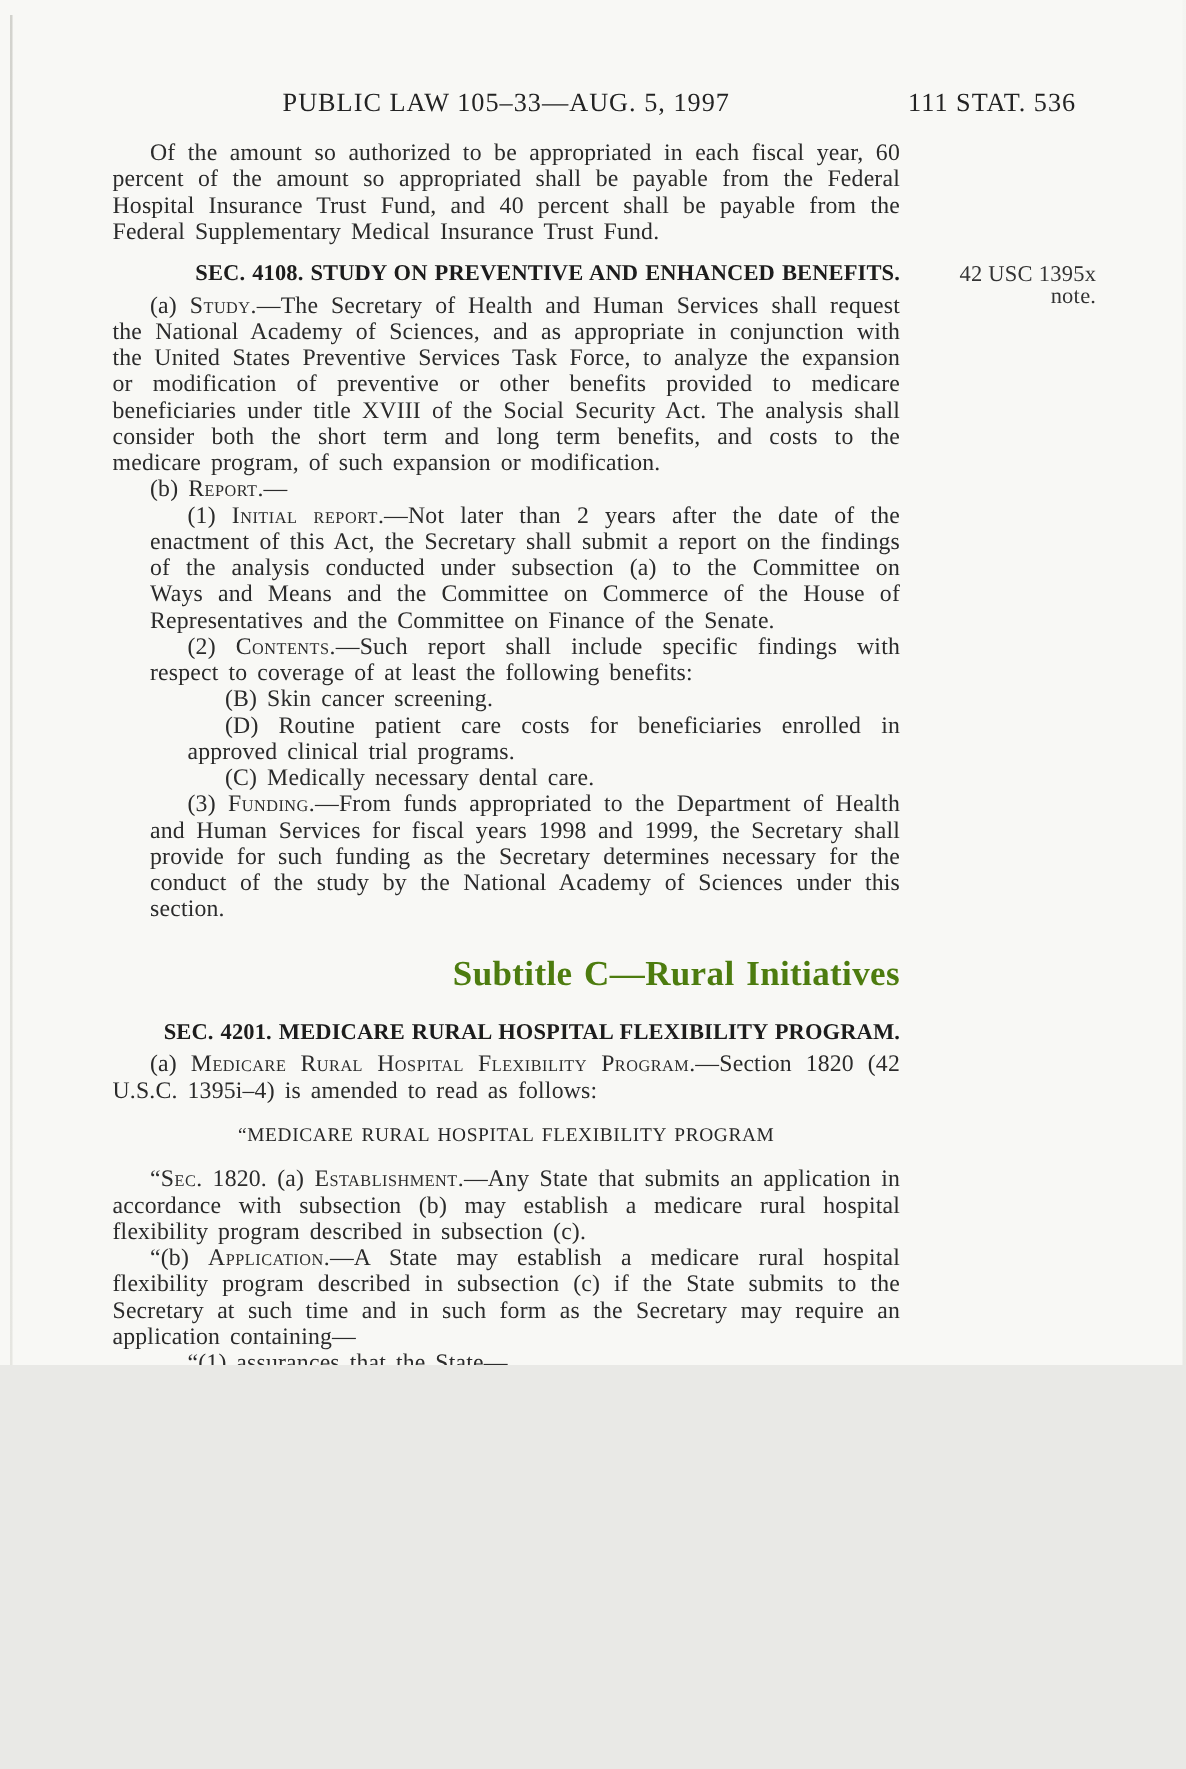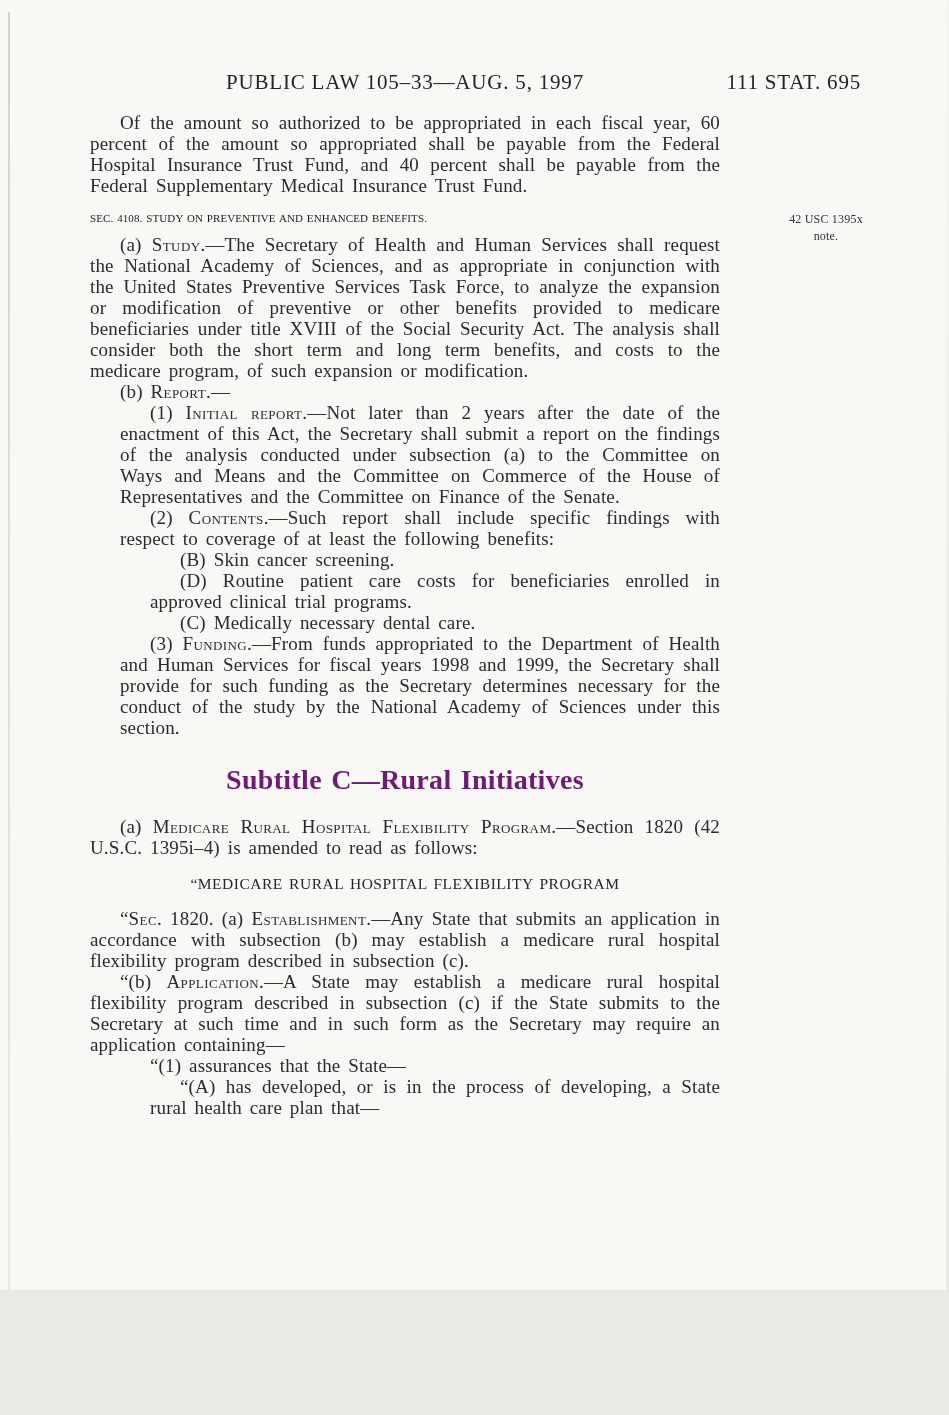"PUBLIC LAW 105–33—AUG. 5, 1997" .page { height: 1290px -> 1092px }
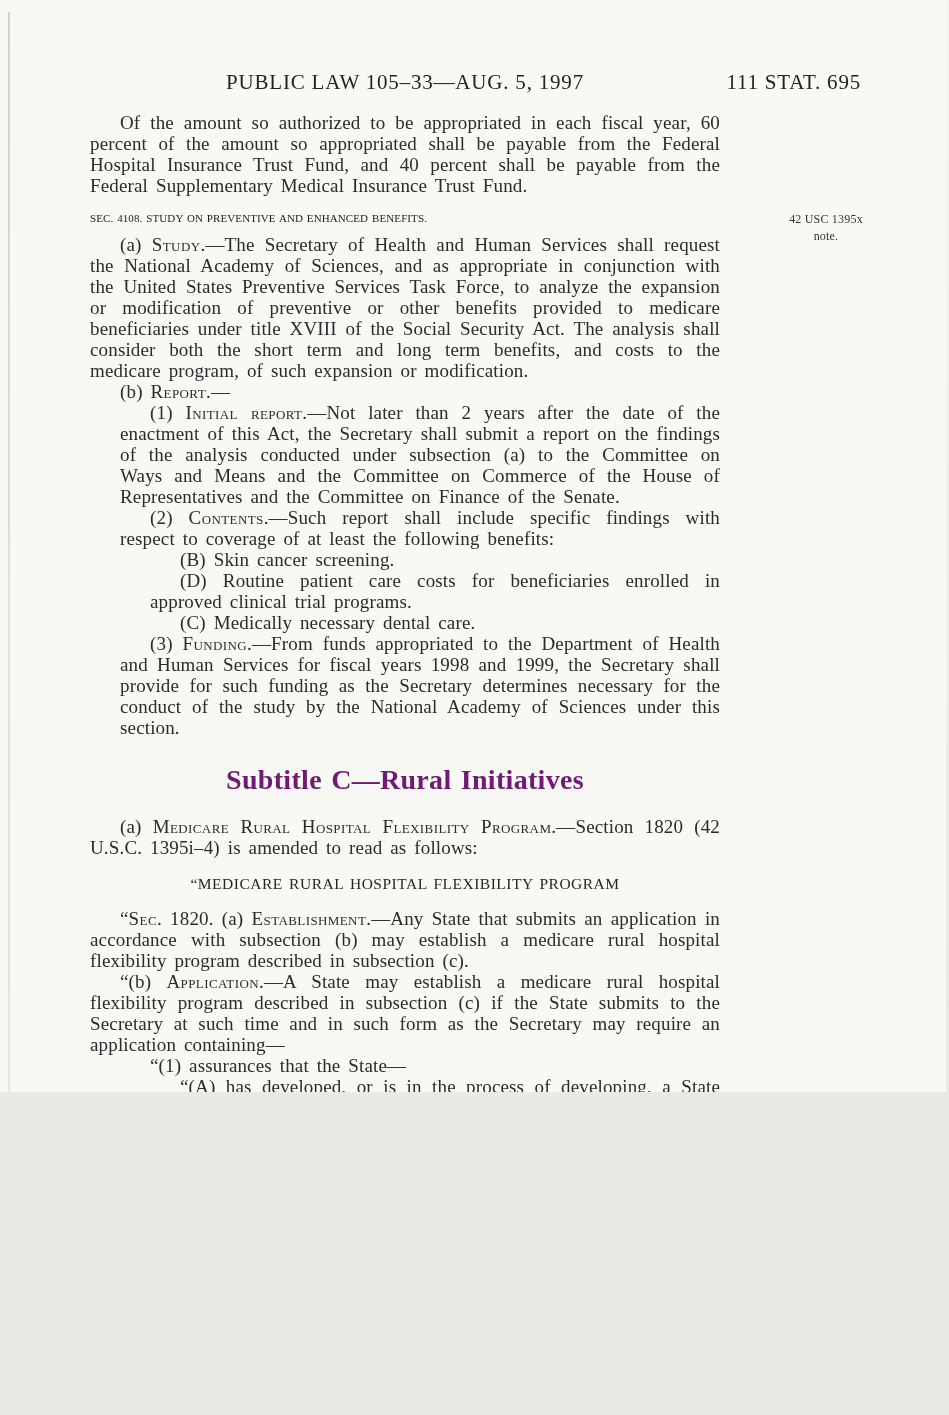"111 STAT. 695" div.stat { text: 695 -> 536 }
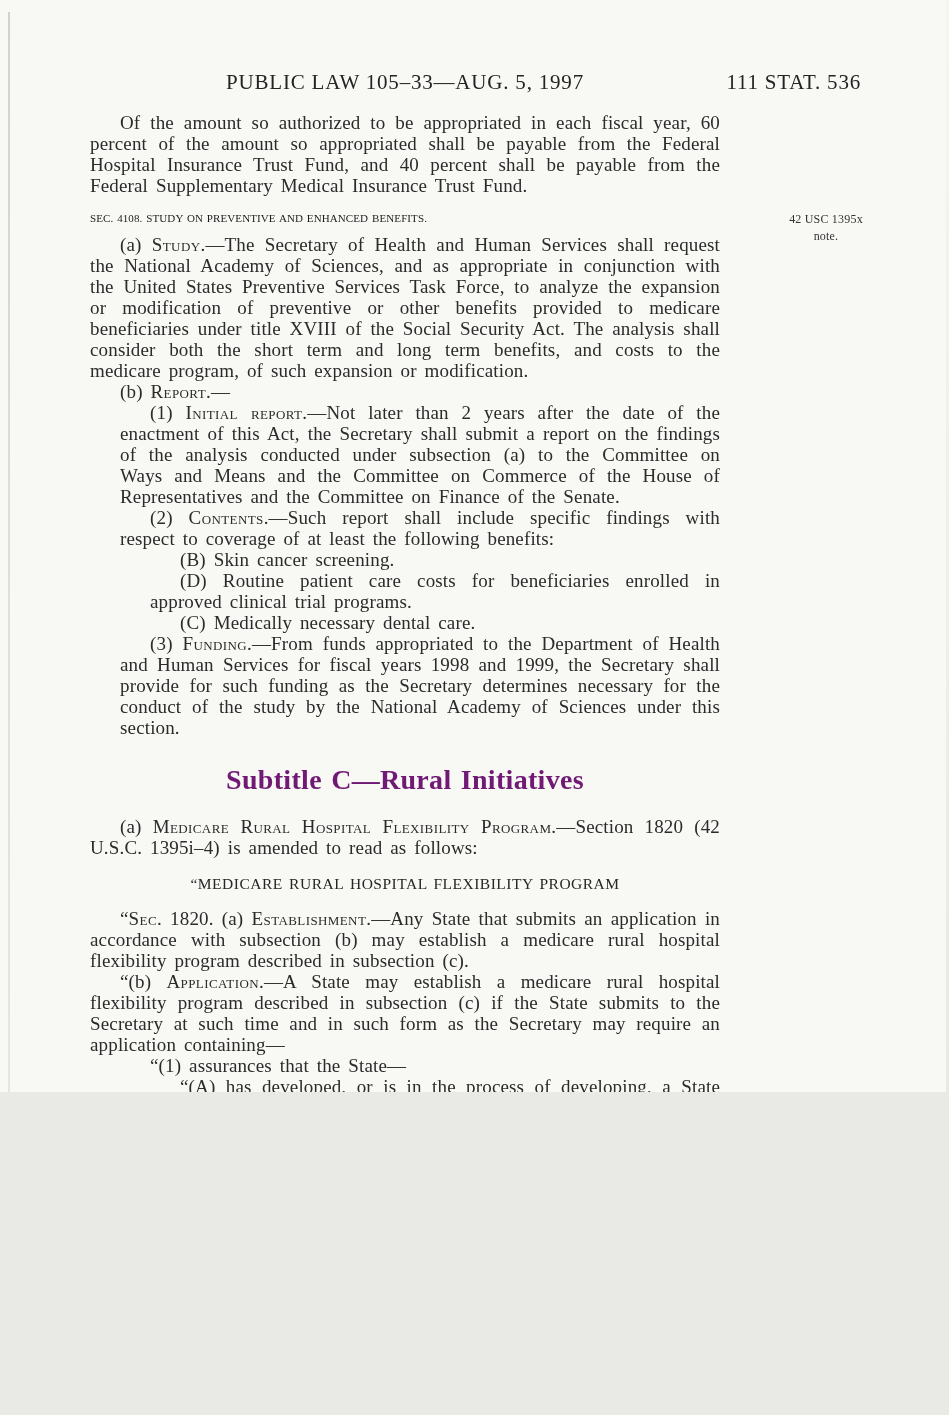"SEC. 4108. STUDY ON PREVENTIVE" .sec-heading { font-size: 11px -> 18px; font-weight: normal -> bold; text-align: left -> right }
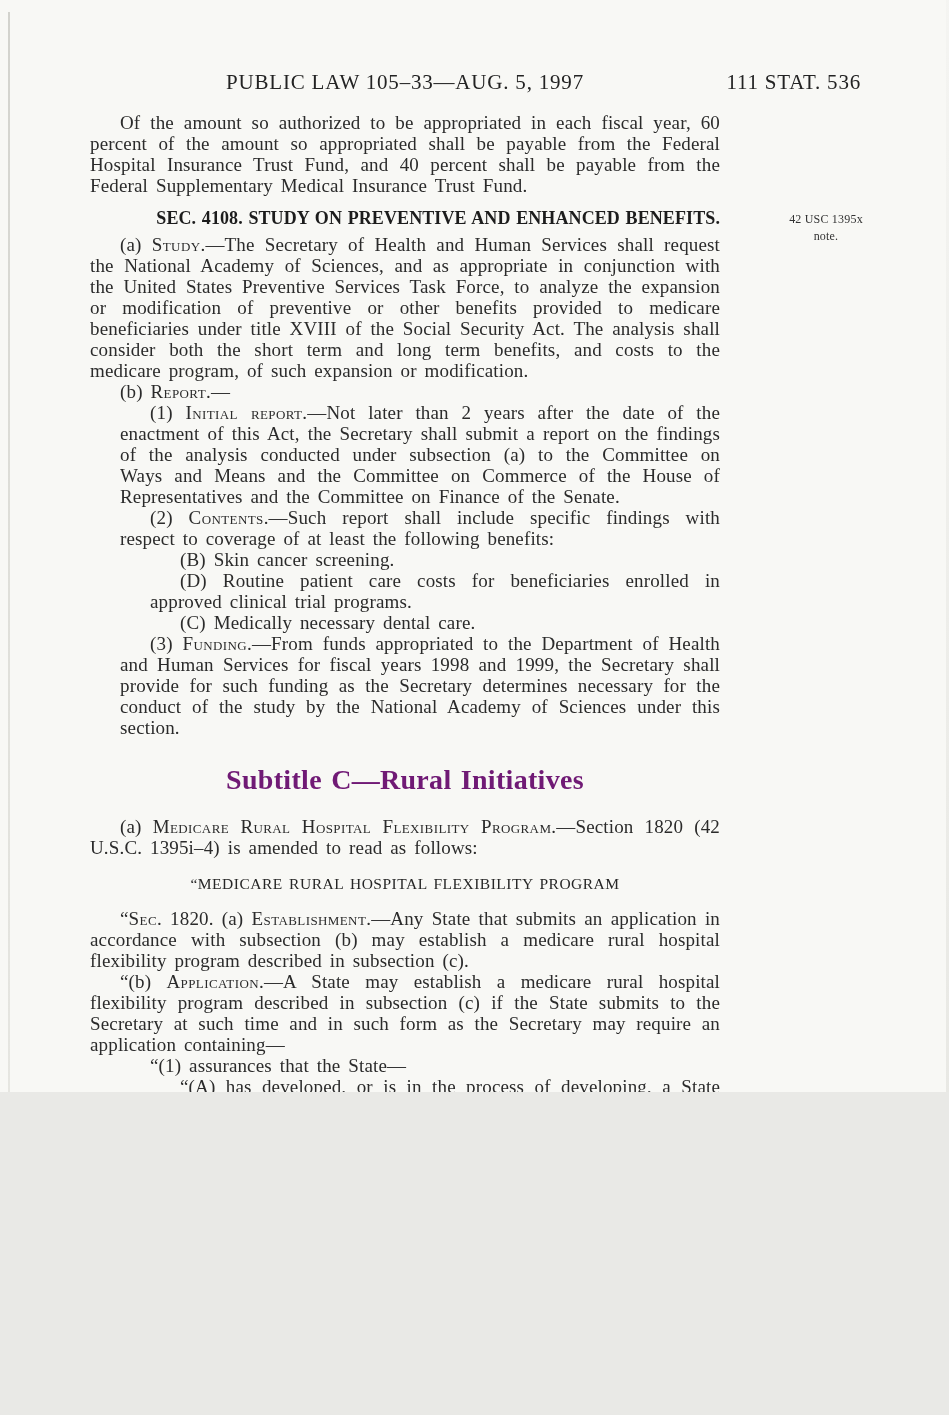"42 USC 1395x" .margin-note { font-size: 12px -> 18px; margin-left: 19px -> none; text-align: center -> right }
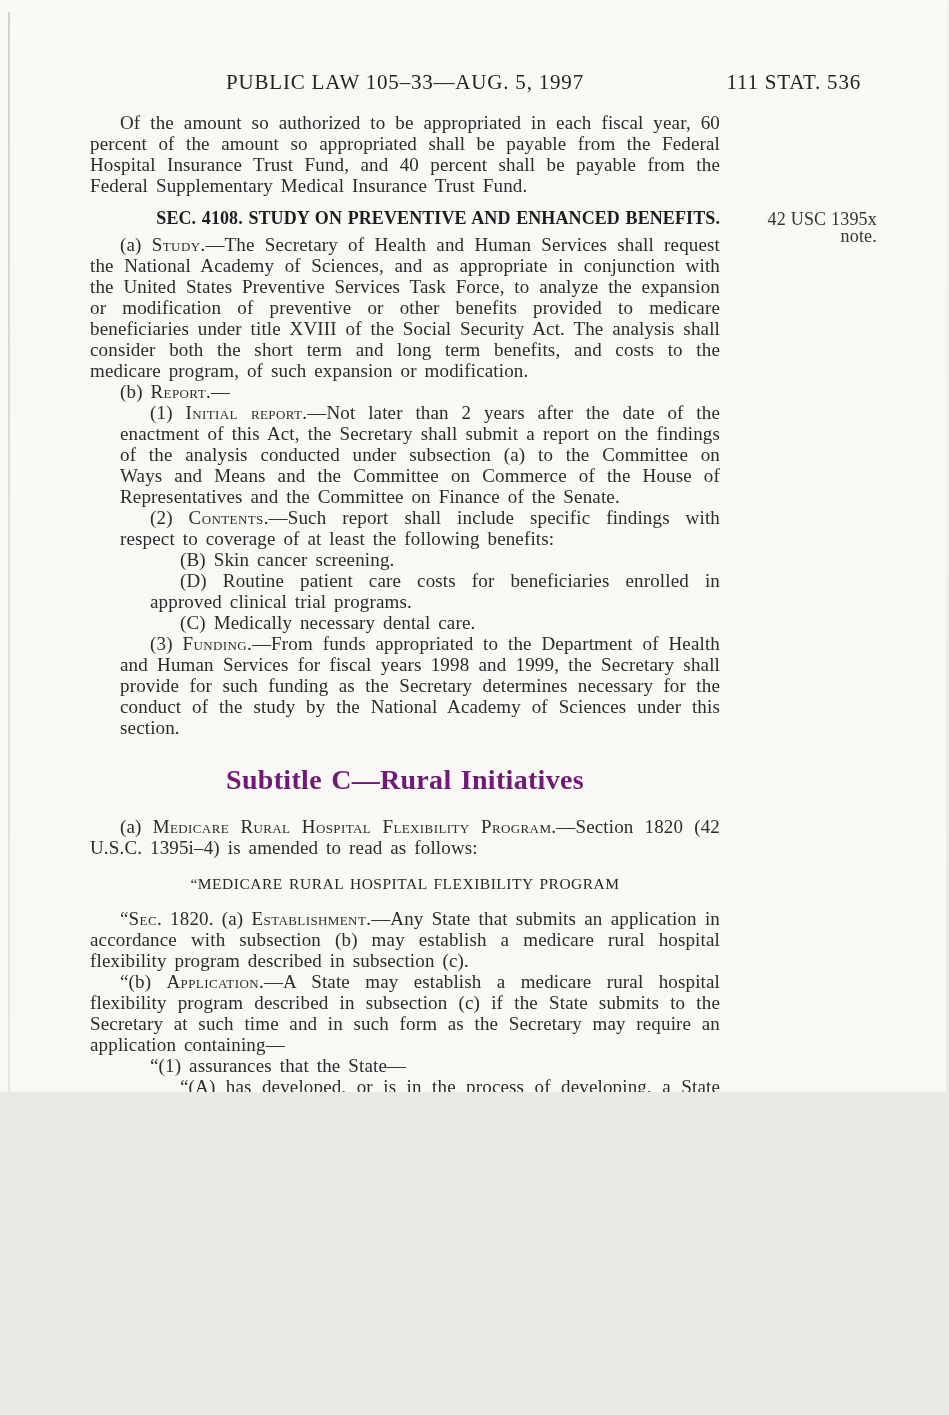"Subtitle C—Rural Initiatives" .big-heading { color: #701a75 -> #4d7c0f; text-align: center -> right }
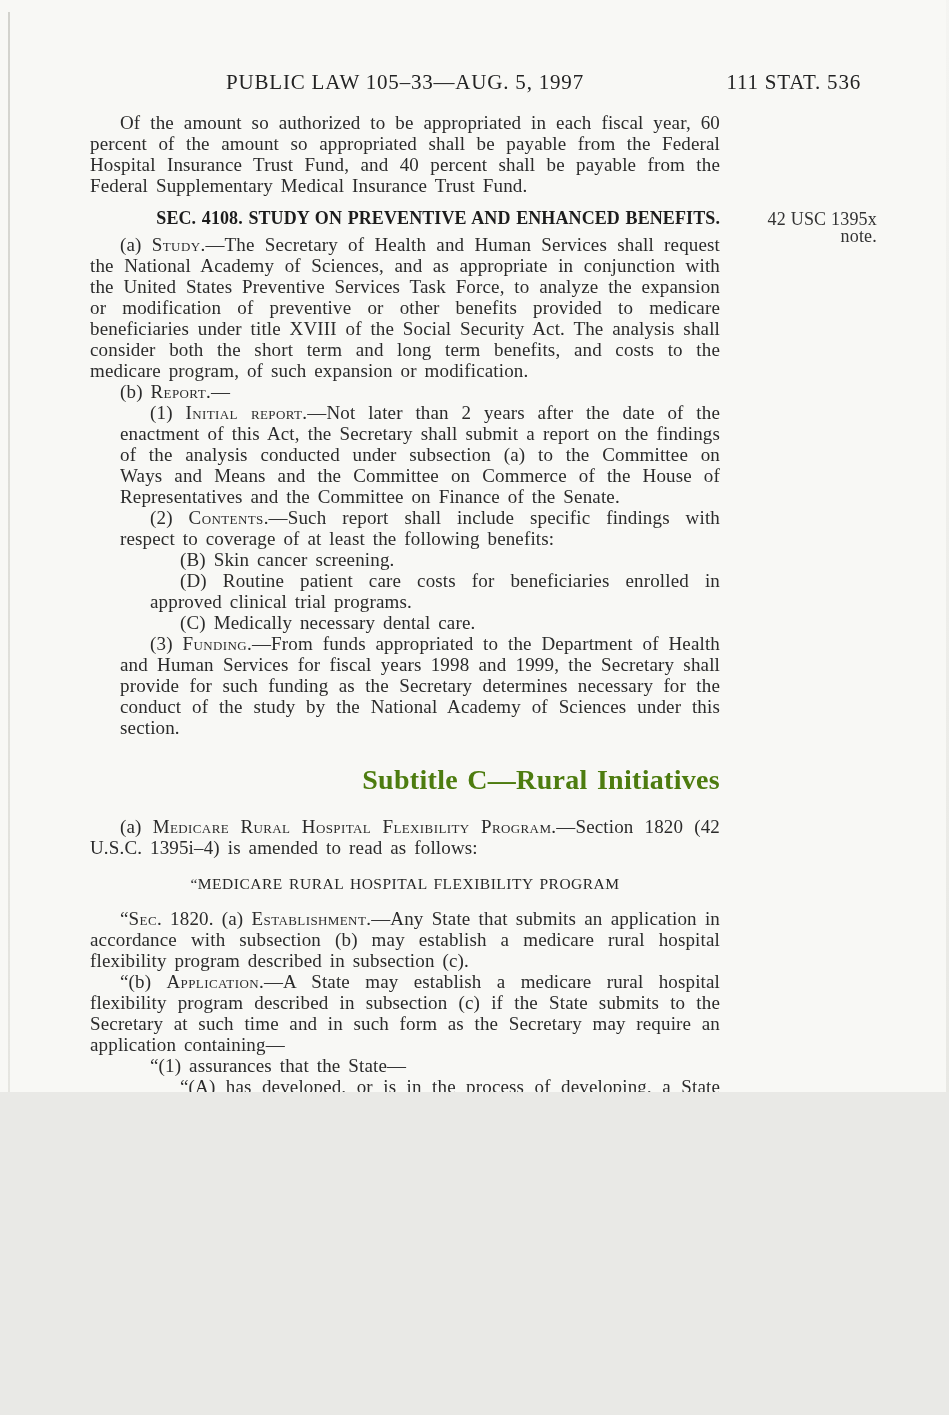"SEC. 4201. MEDICARE RURAL HOSPITAL" h3.sec-heading { html: none -> <h3>SEC. 4201. MEDICARE RURAL HOSPITAL FLEXIBILITY PROGRAM.</h3> }
